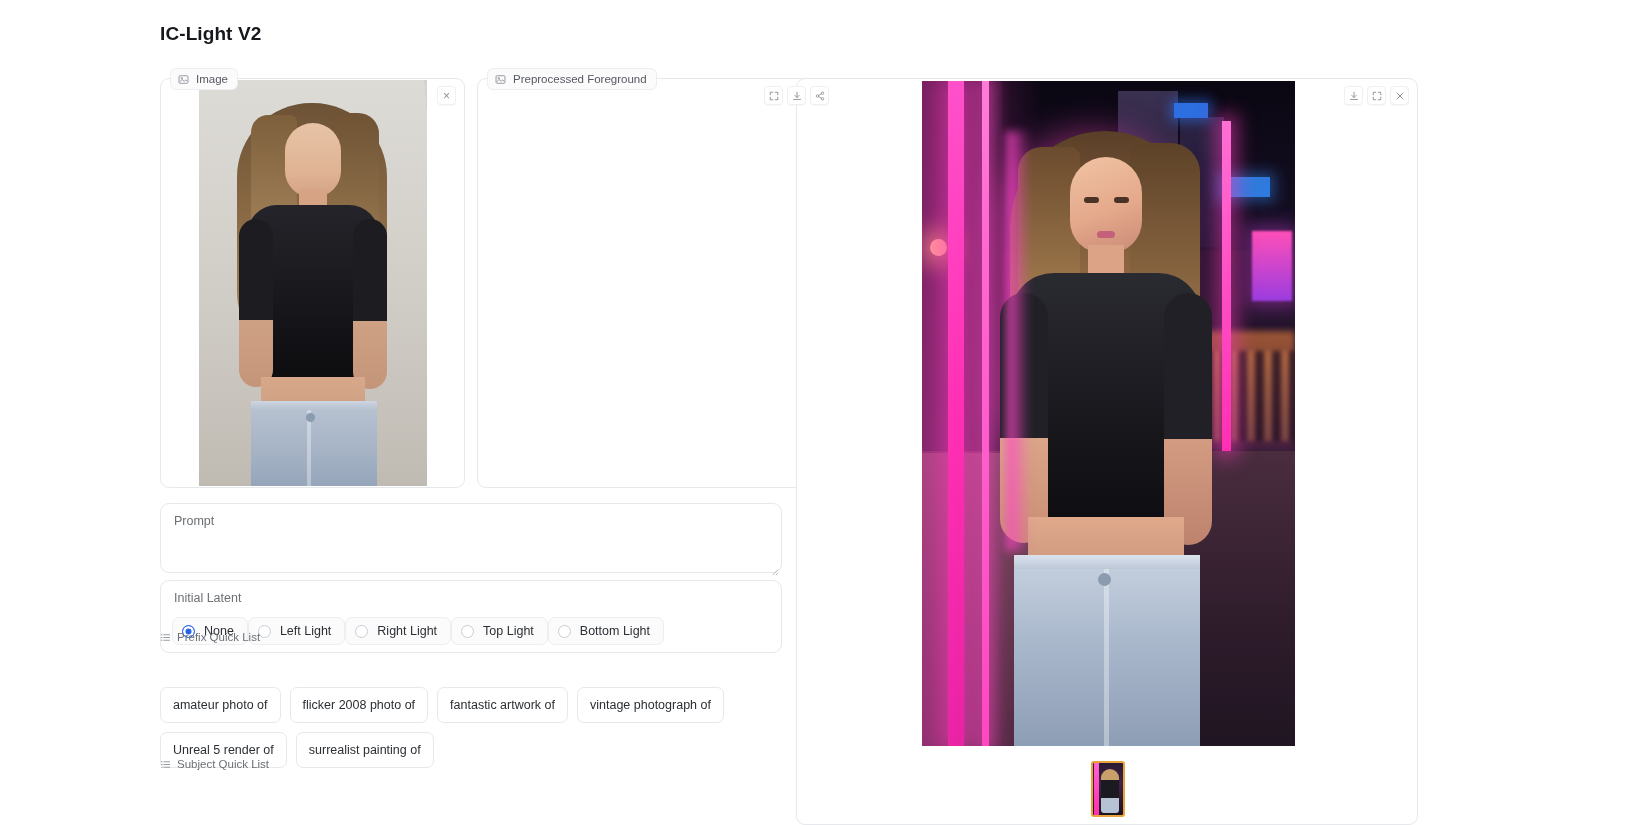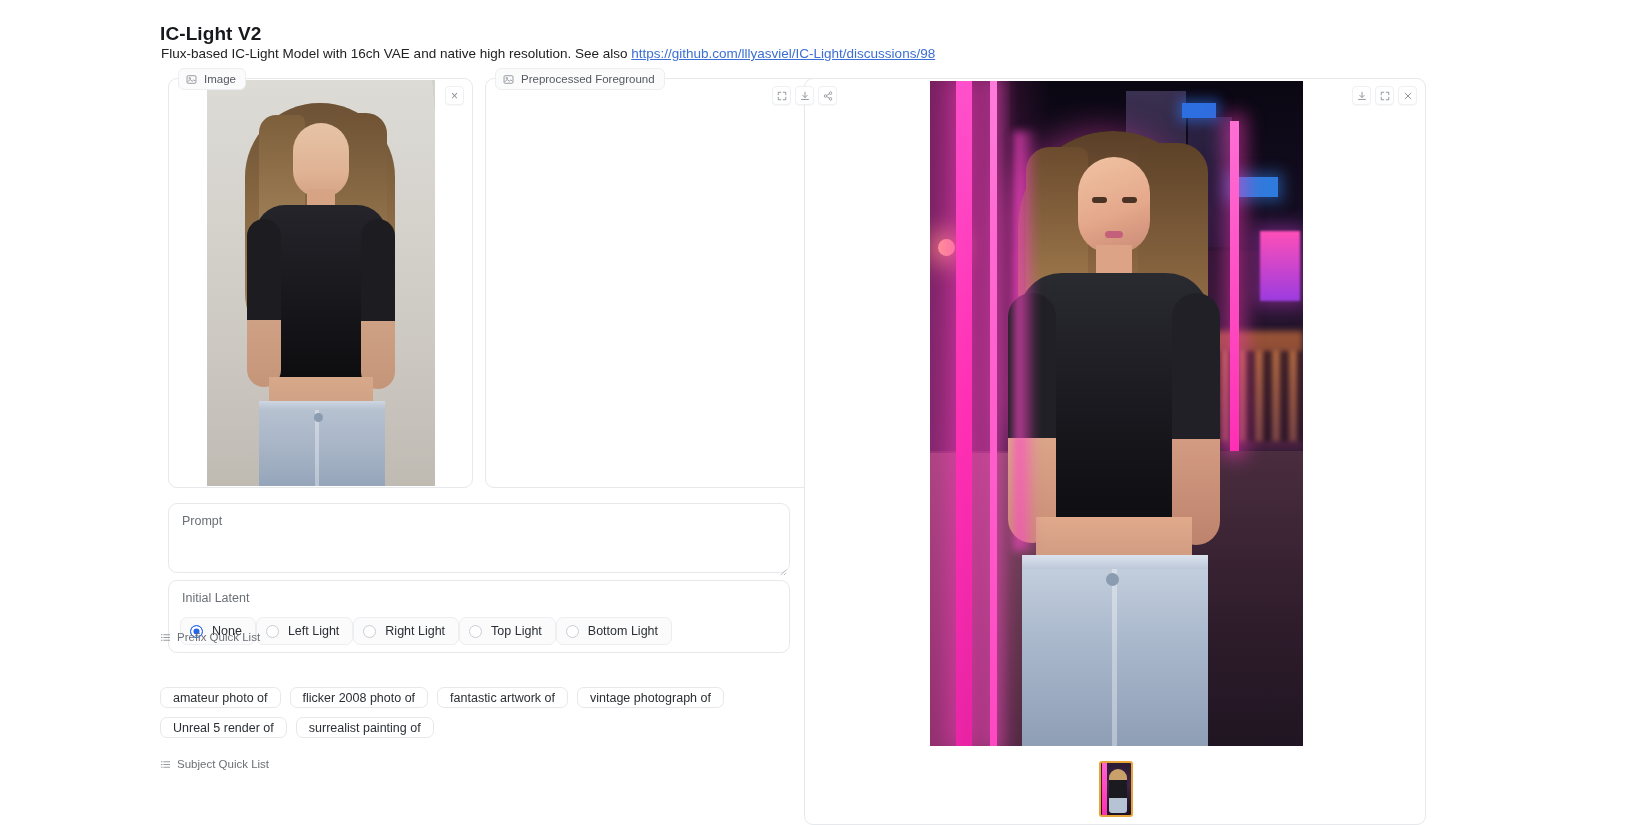"Flux-based IC-Light Model with 16ch" div.subtitle { html: <div> <span>Flux-based IC-Light Model with 16ch VAE and native high resolution. See also </span><a>https://github.com/lllyasviel/IC-Light/discussions/98</a> </div> -> none }
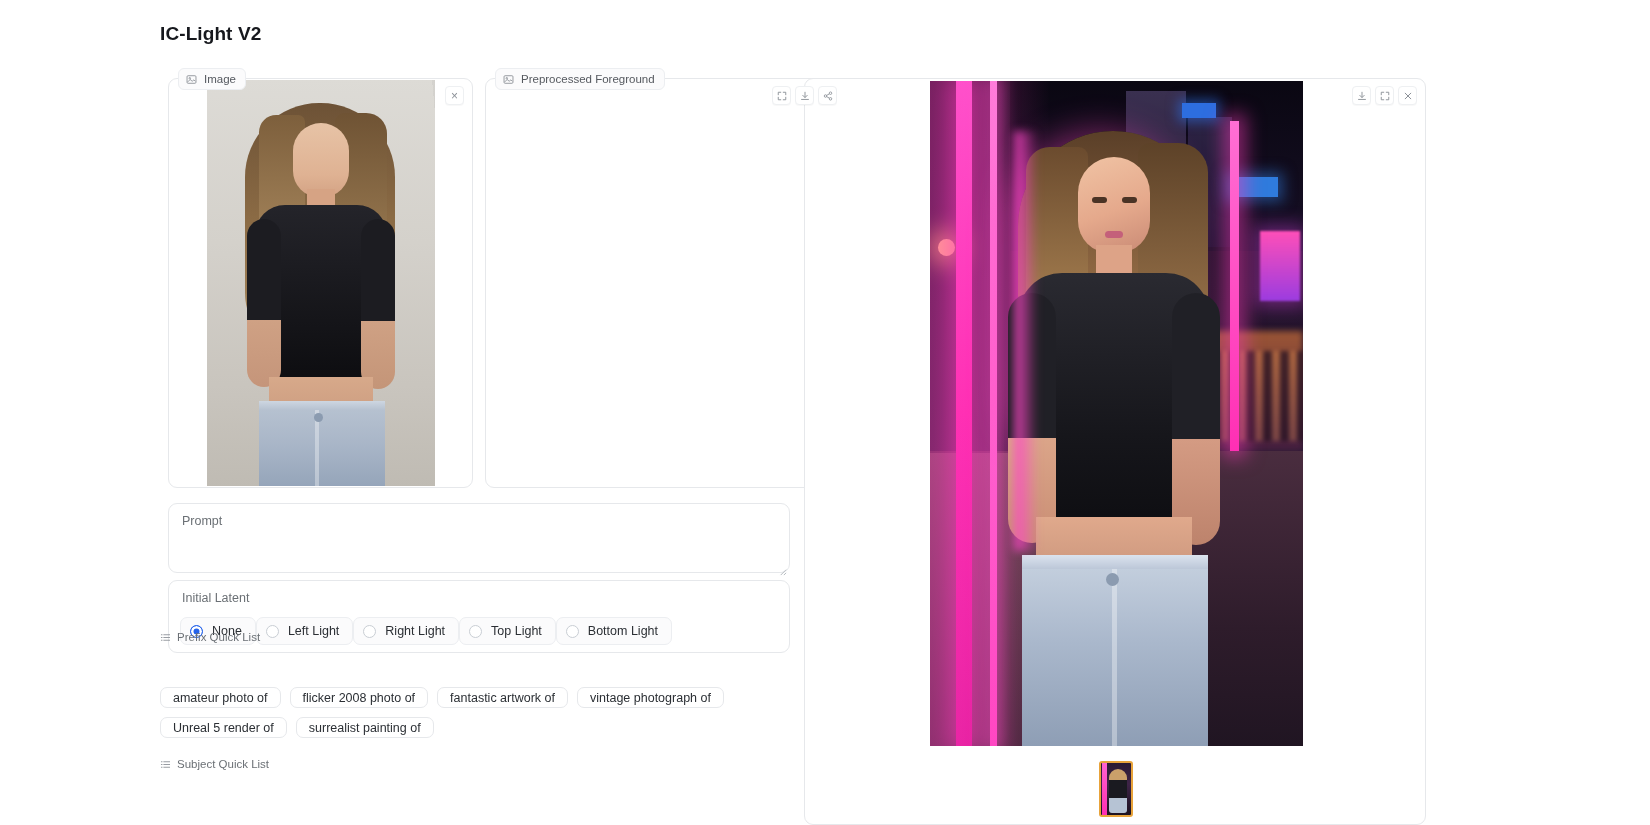"Image" .card { margin-left: 8px -> none }
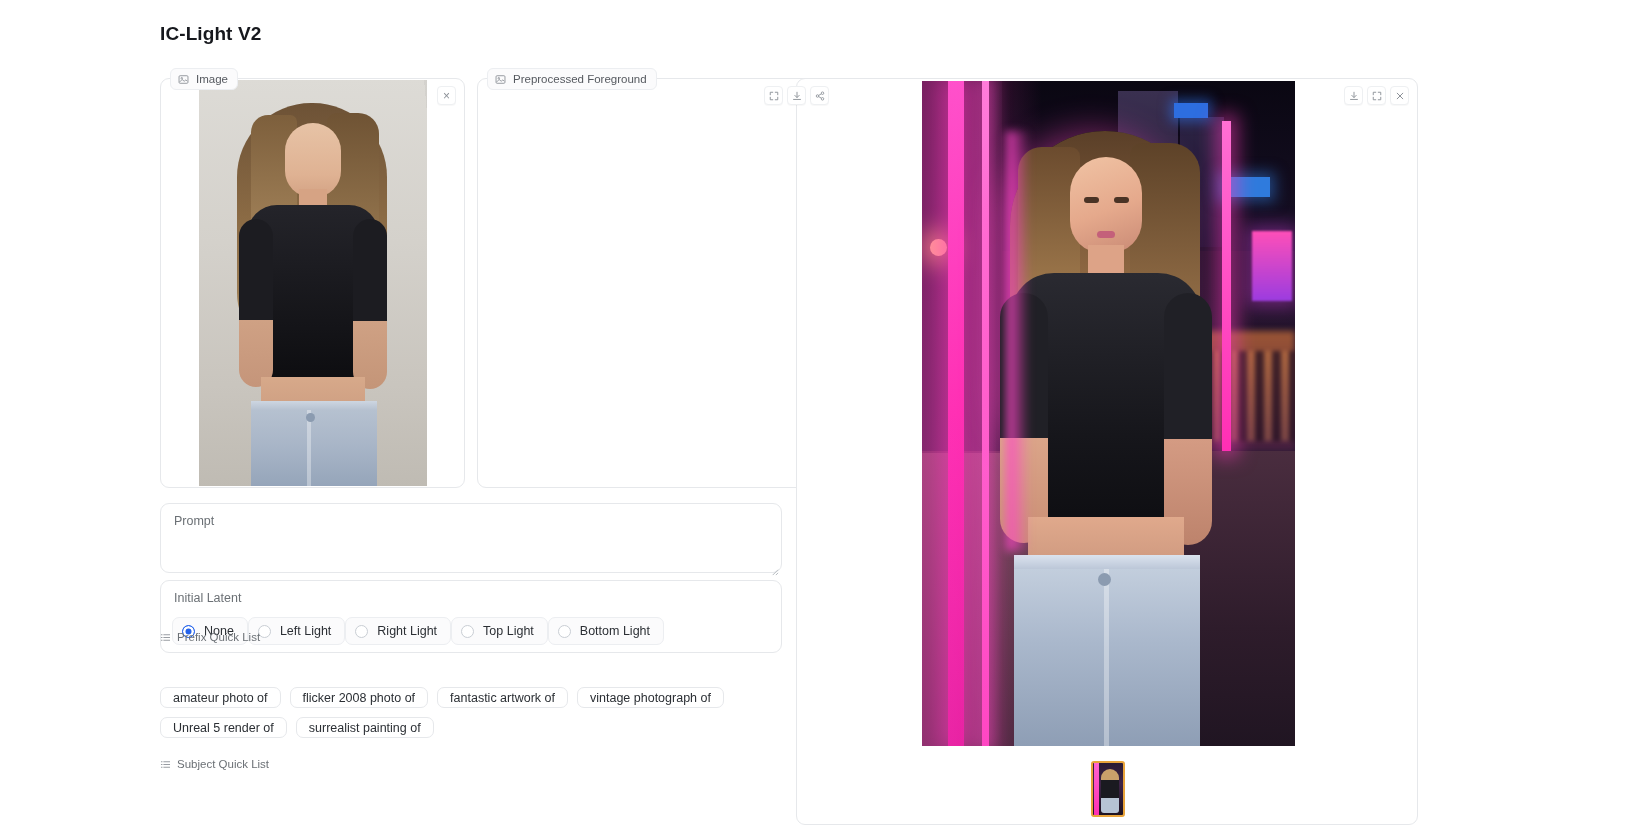"amateur photo of" .chip { height: 21px -> 36px }
